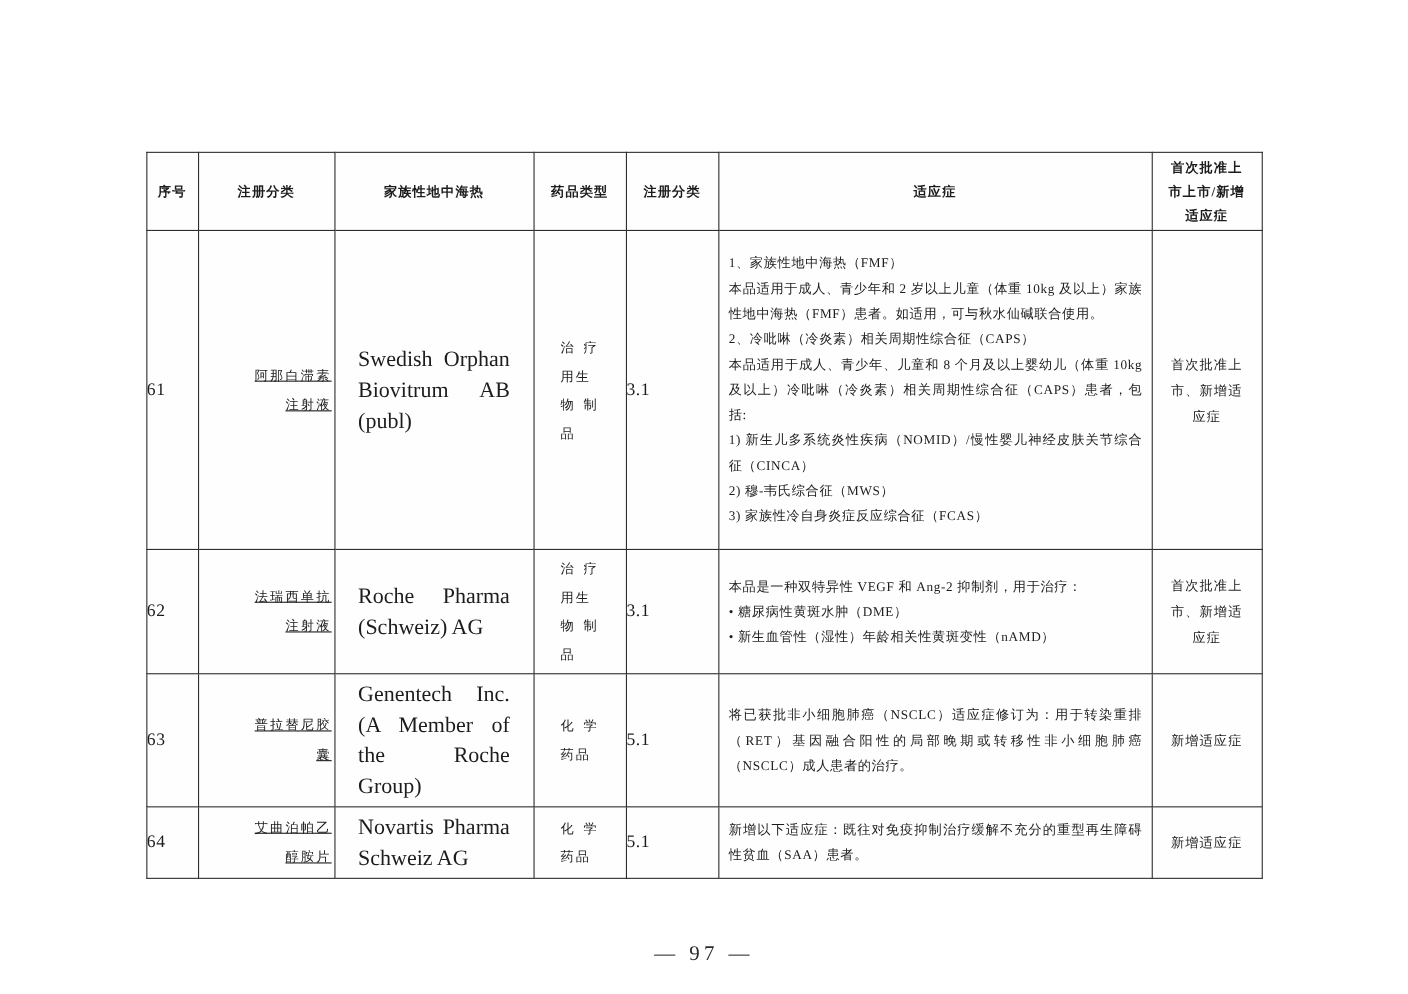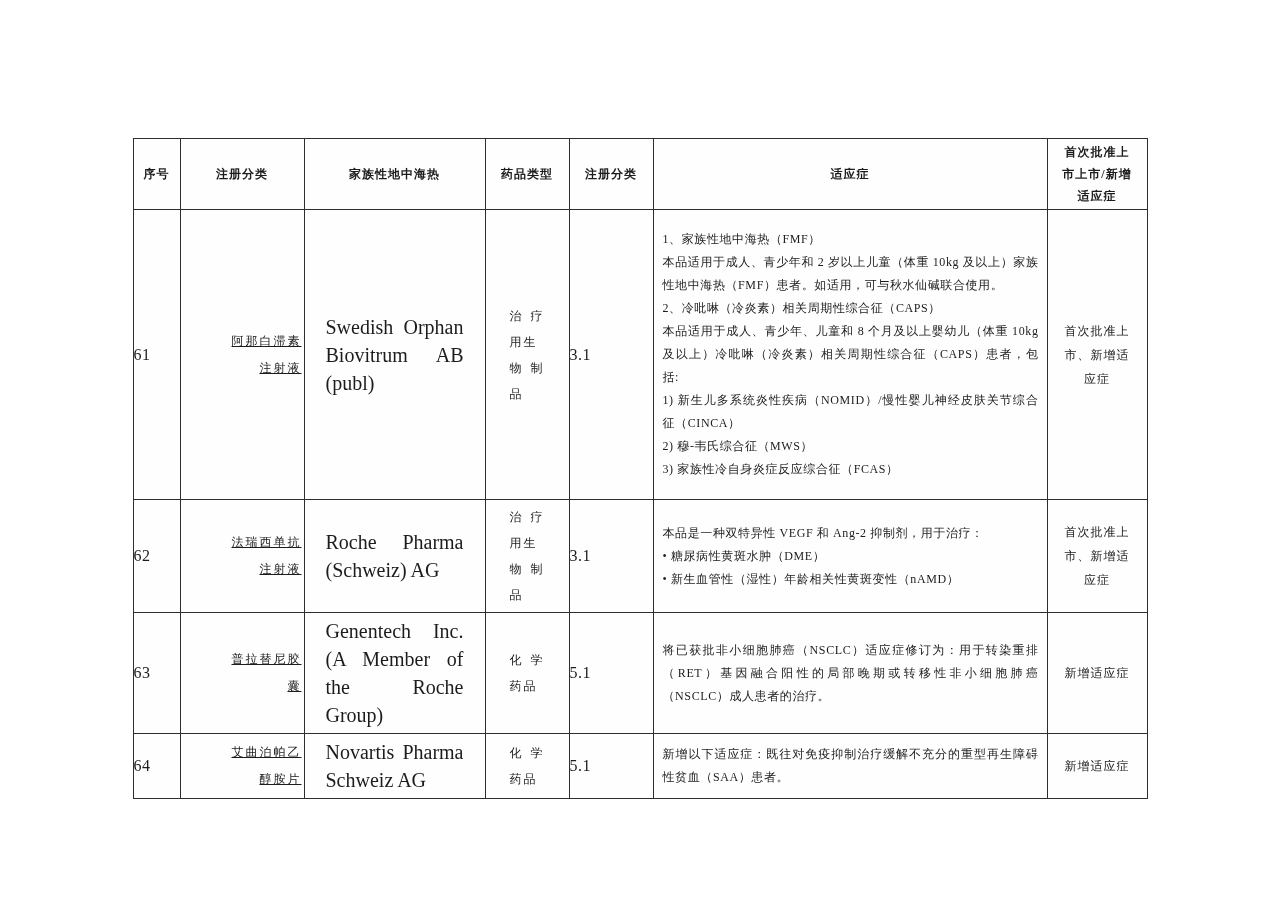"— 97 —" div.page-footer { html: none -> <div>— 97 —</div> }
